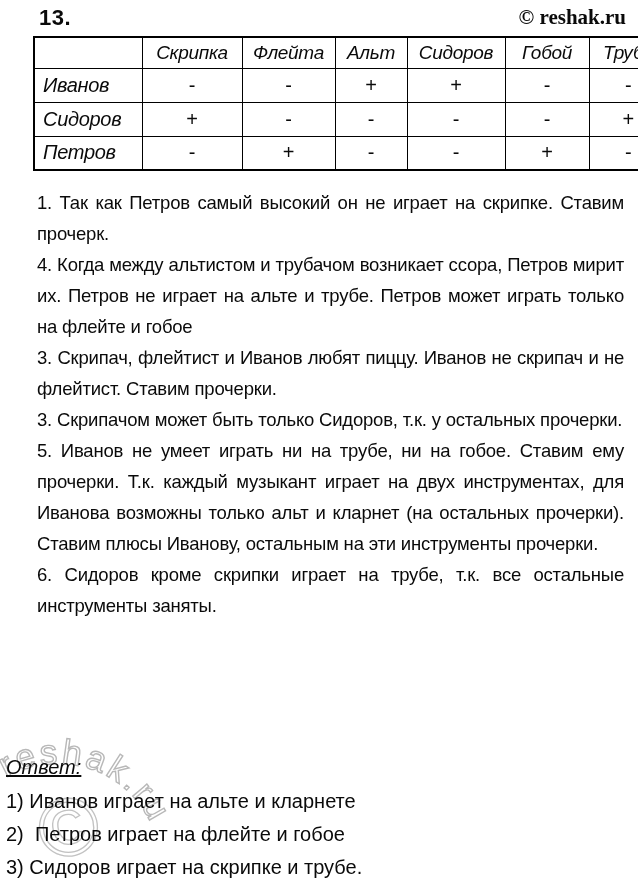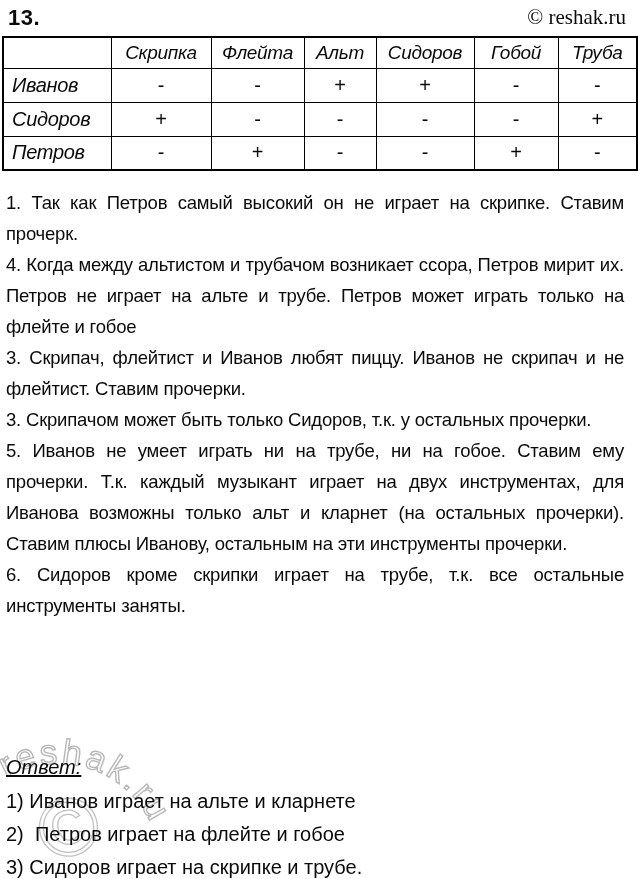"13." .page { padding-left: none -> 31px }
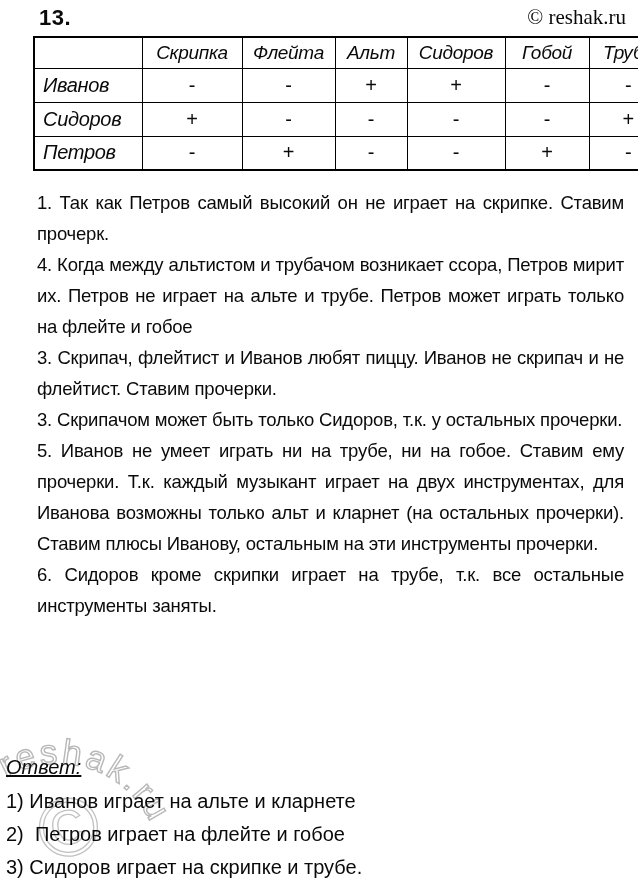"© reshak.ru" .copyright { font-weight: none -> bold }
